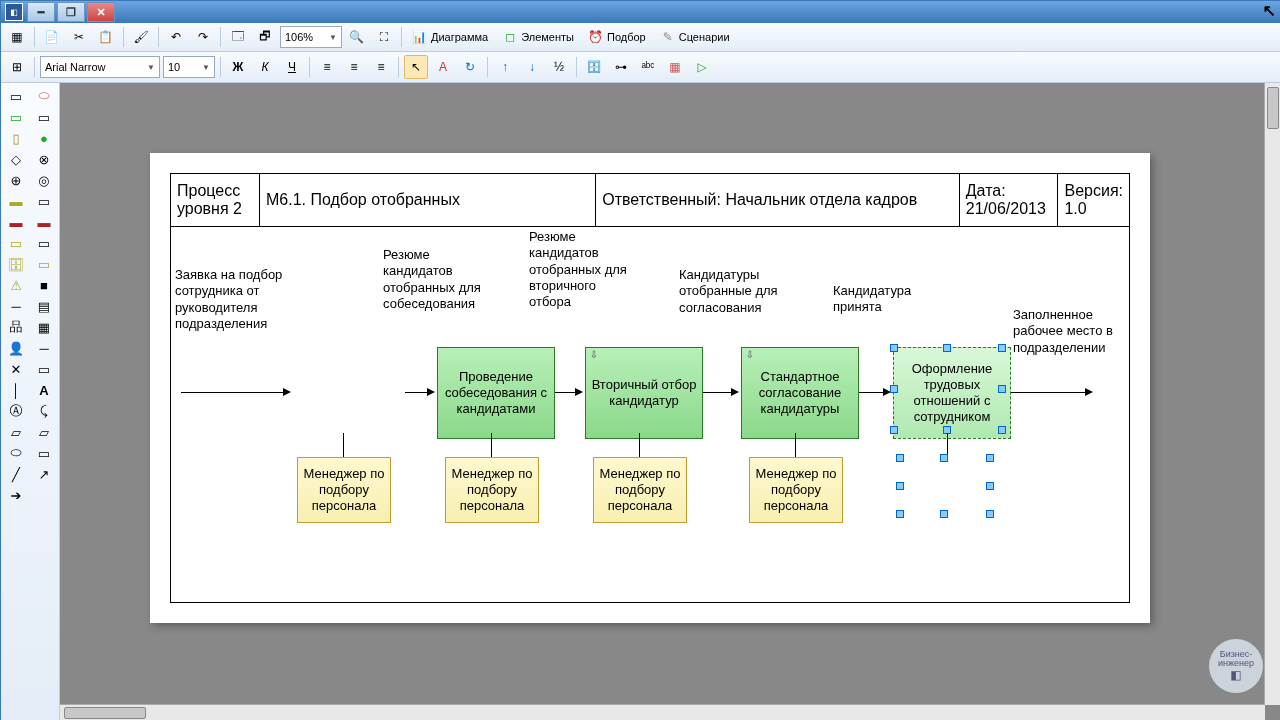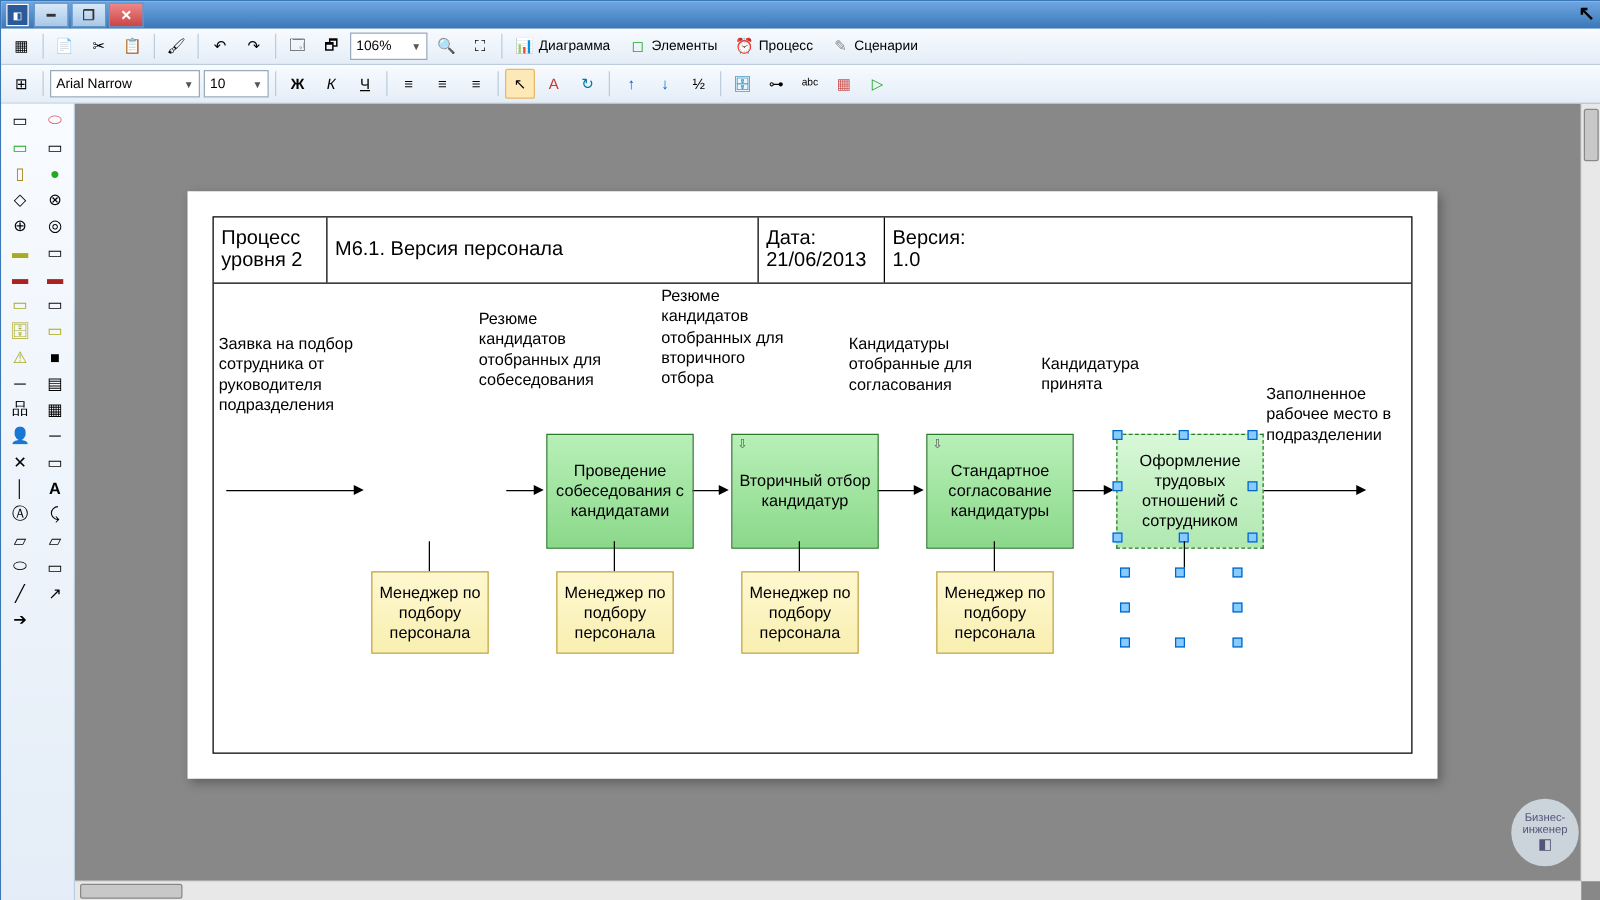"Процесс" span { text: Процесс -> Подбор }
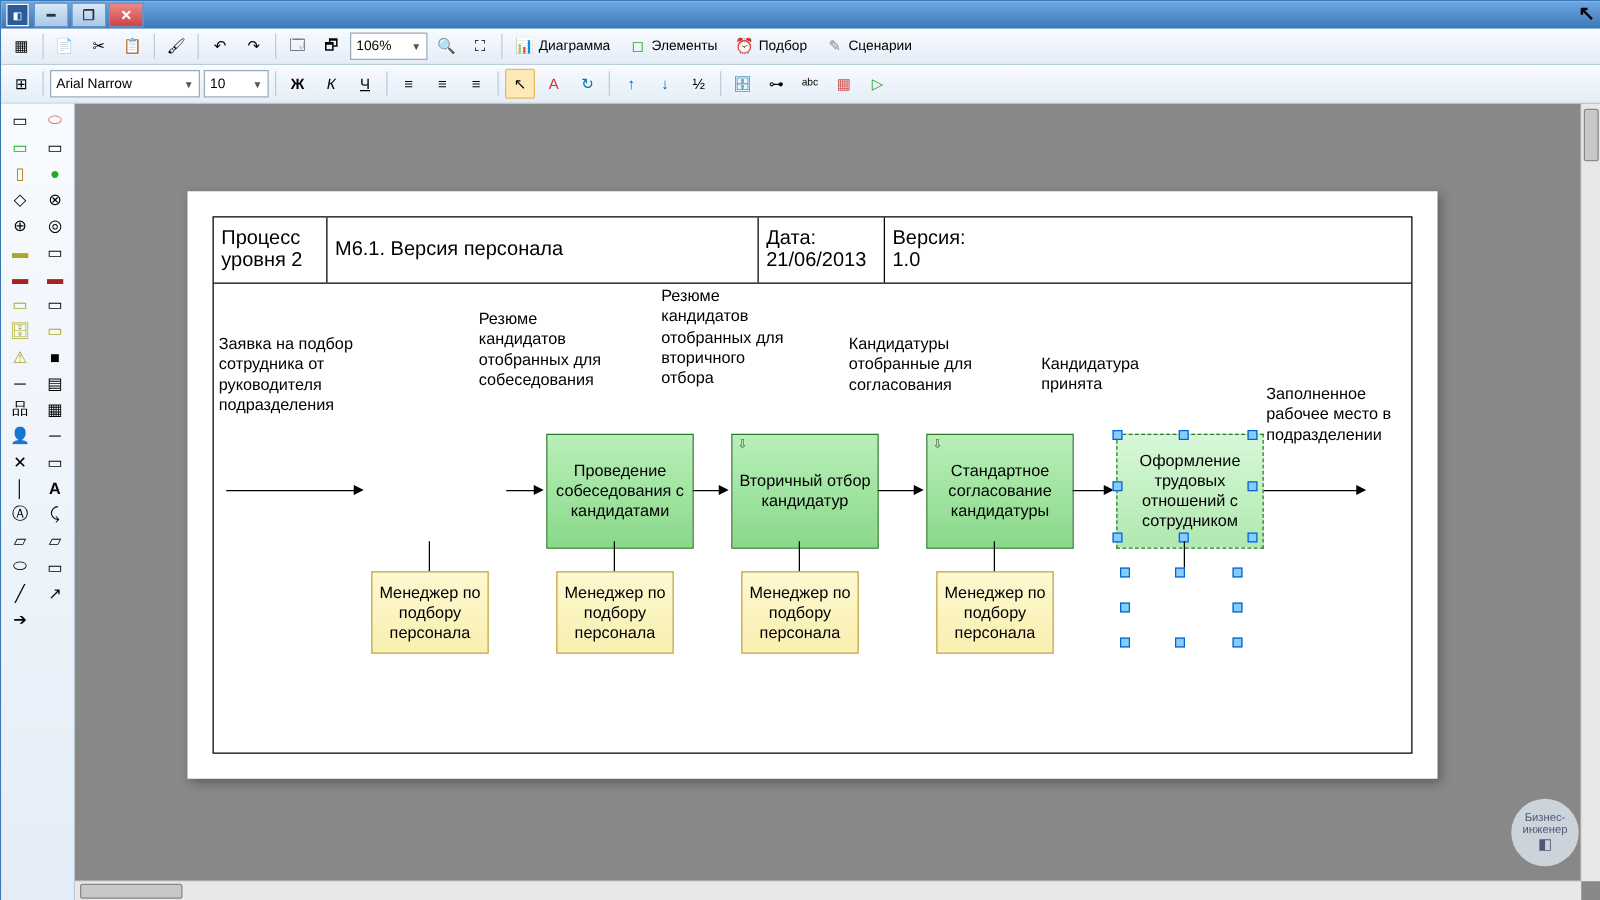"М6.1. Версия персонала" div.hdr-cell { text: Версия персонала -> Подбор отобранных }
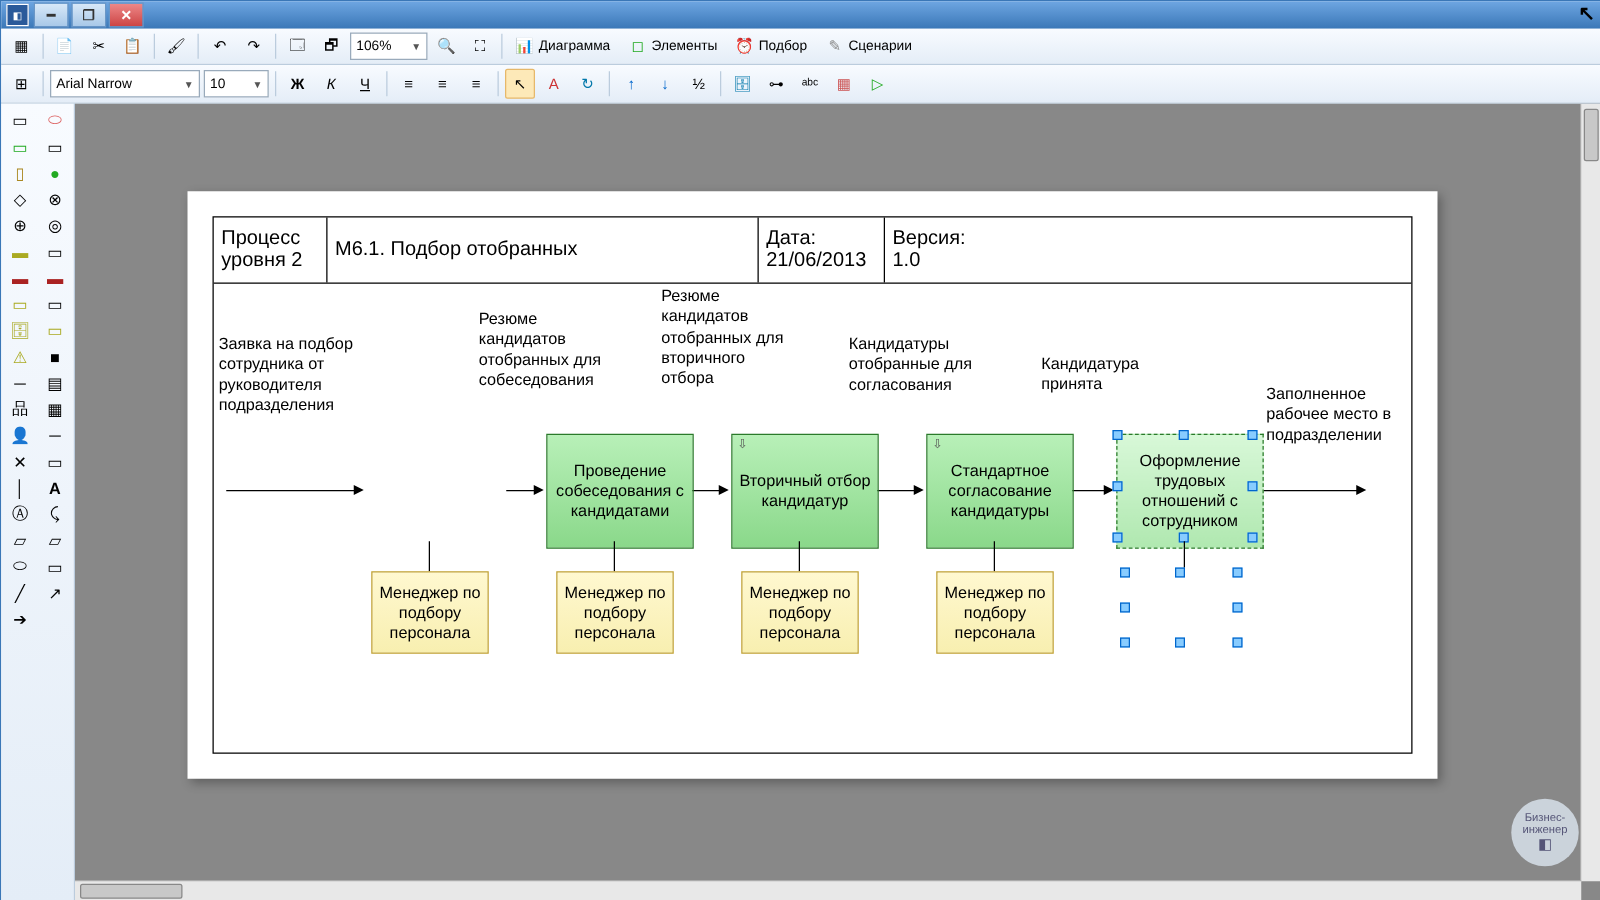"Ответственный: Начальник отдела кадров" div.hdr-cell { html: none -> <div>Ответственный: Начальник отдела кадров</div> }
